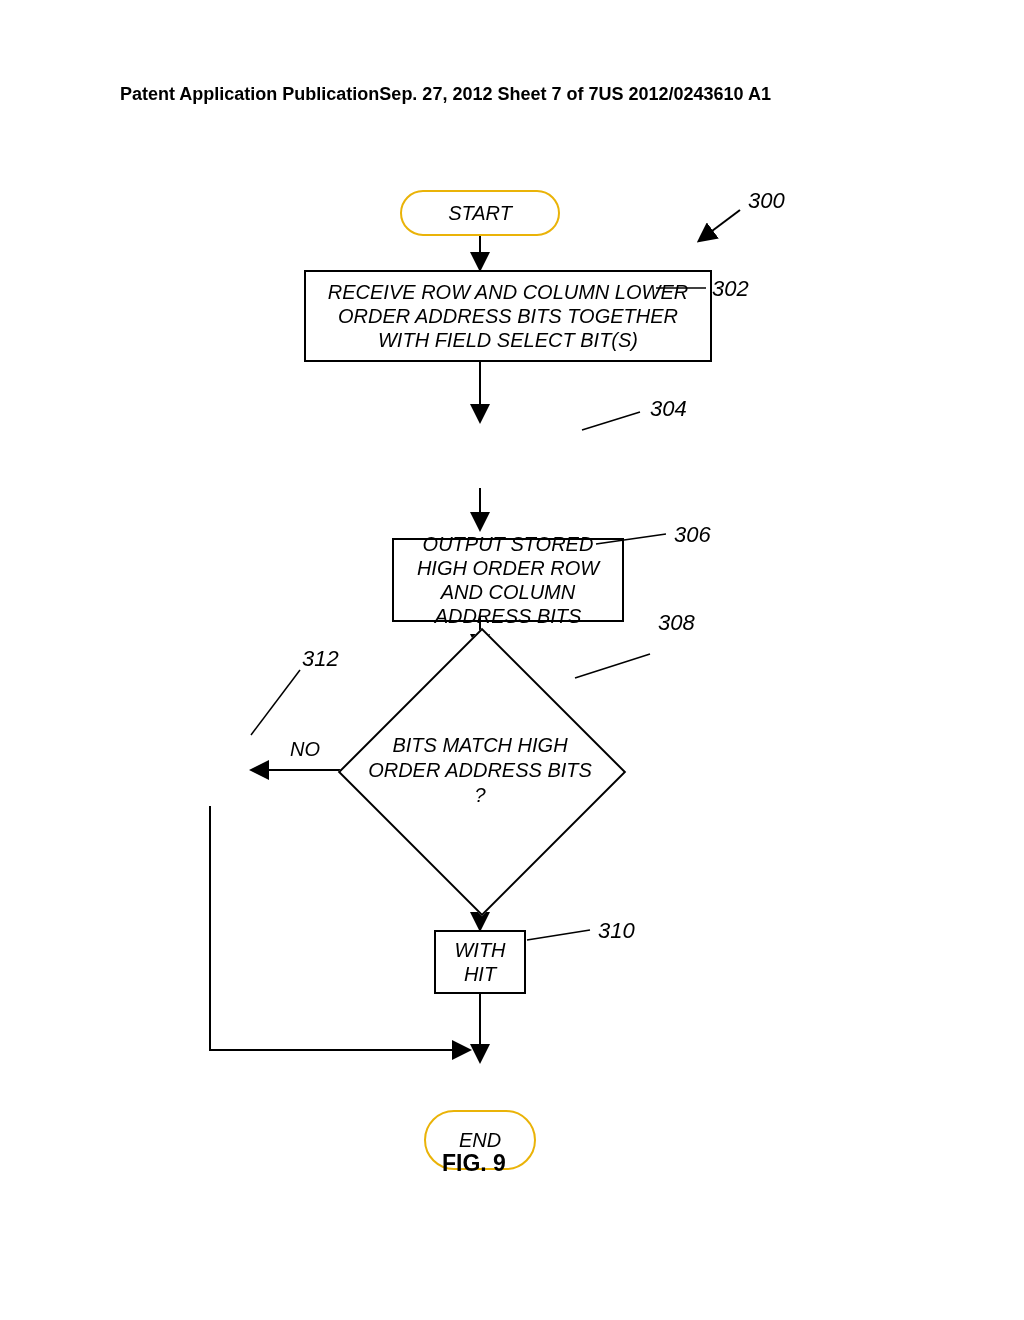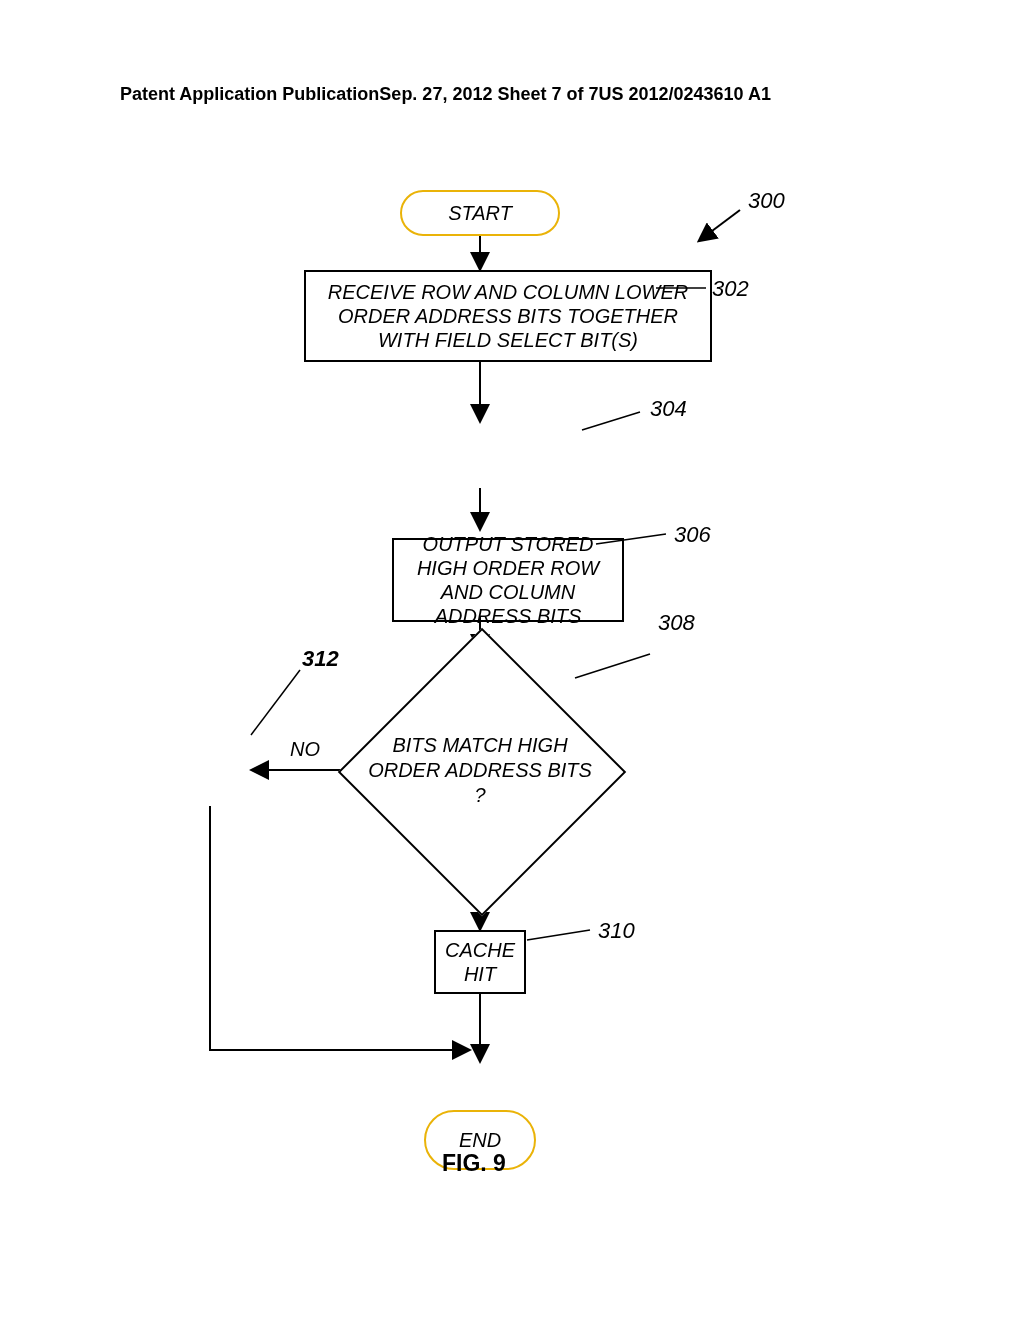"312" div.ref-label { font-weight: bold -> none }
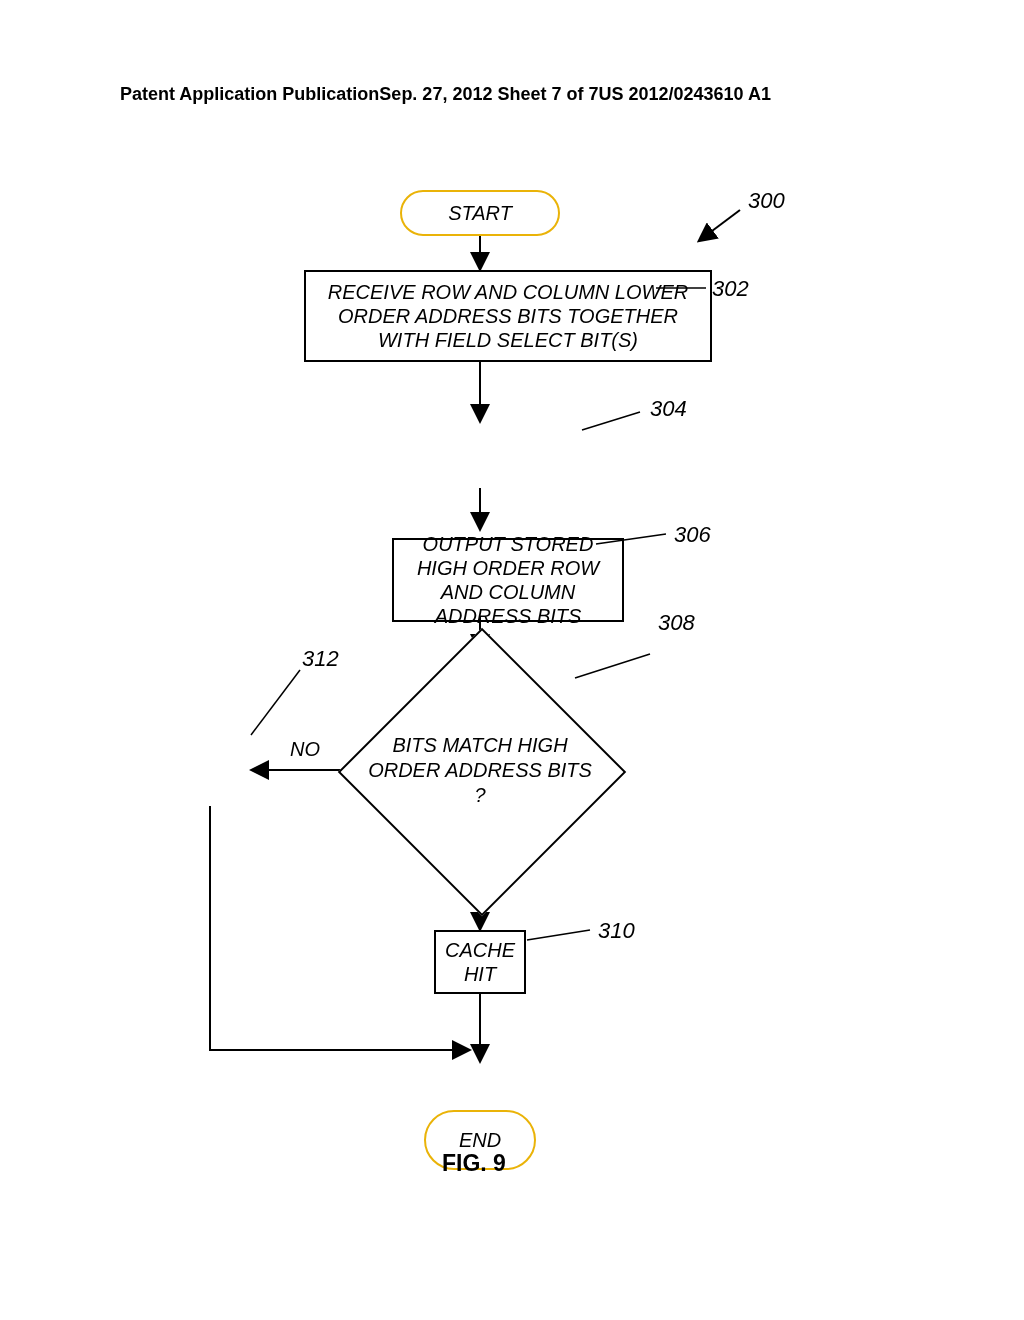"CACHE HIT" span { text: CACHE -> WITH }
